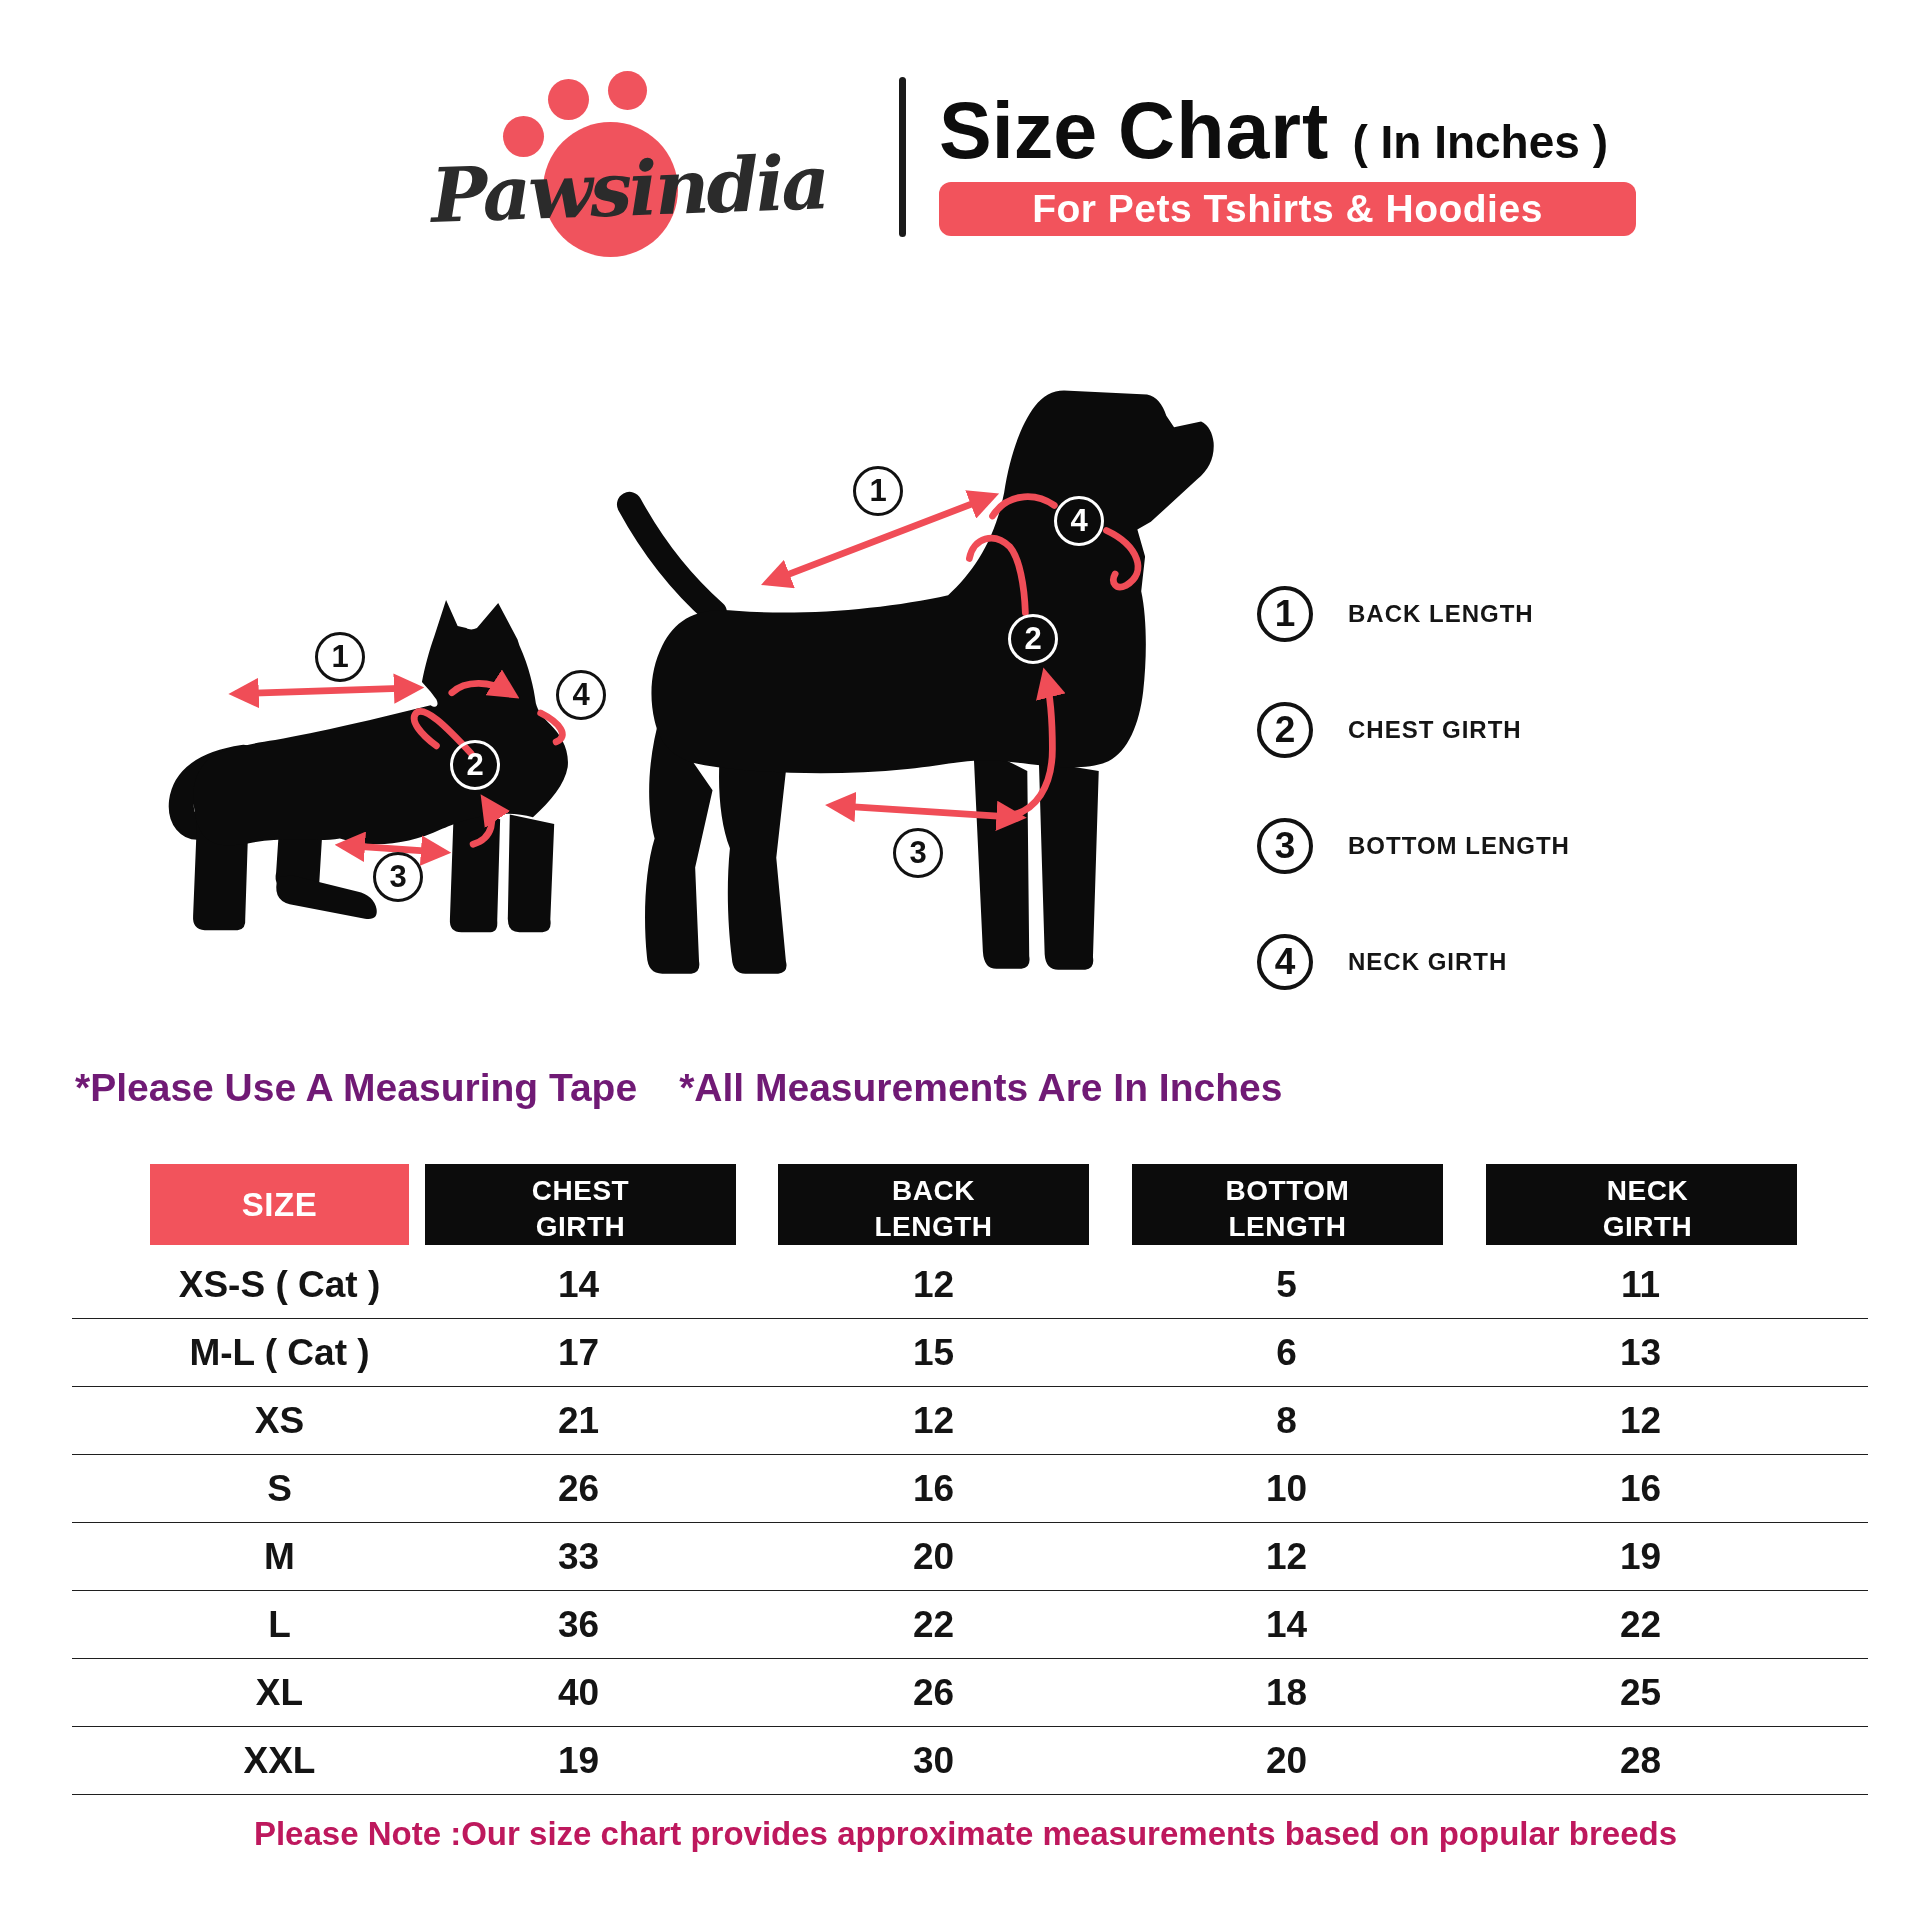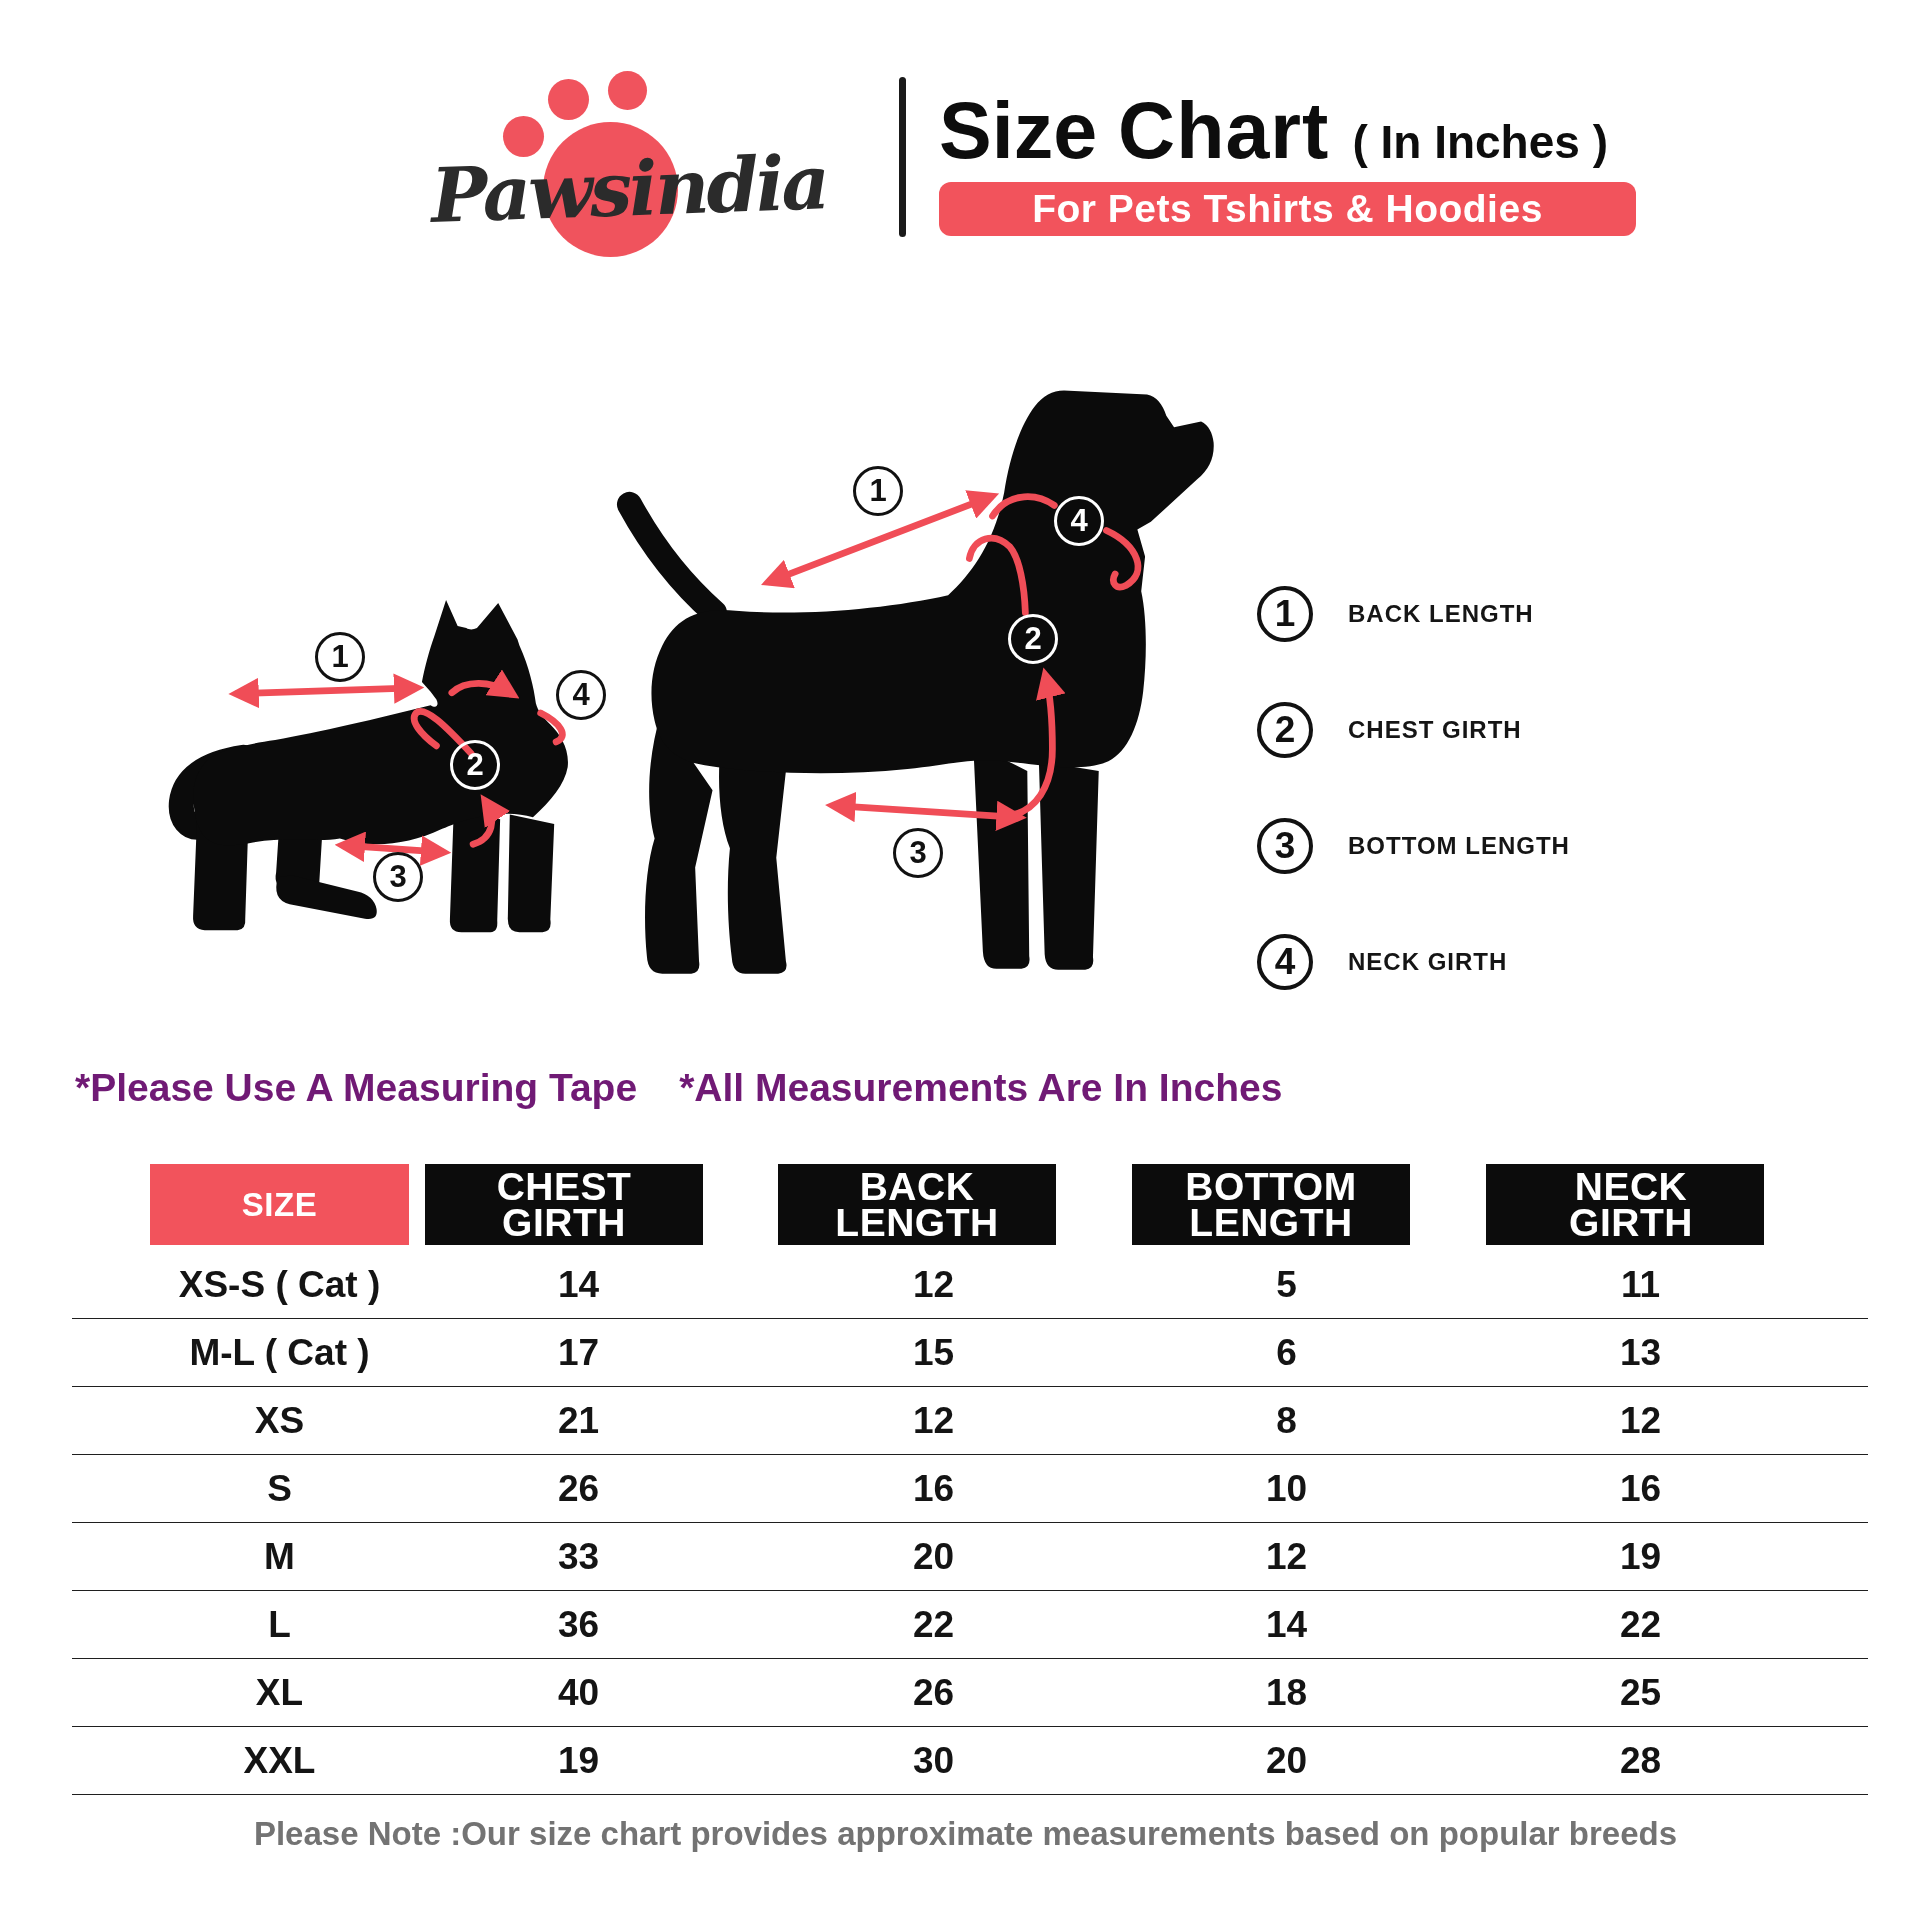"CHEST" .th-black { font-size: 39px -> 28px; justify-content: none -> flex-end; width: 278px -> 311px }
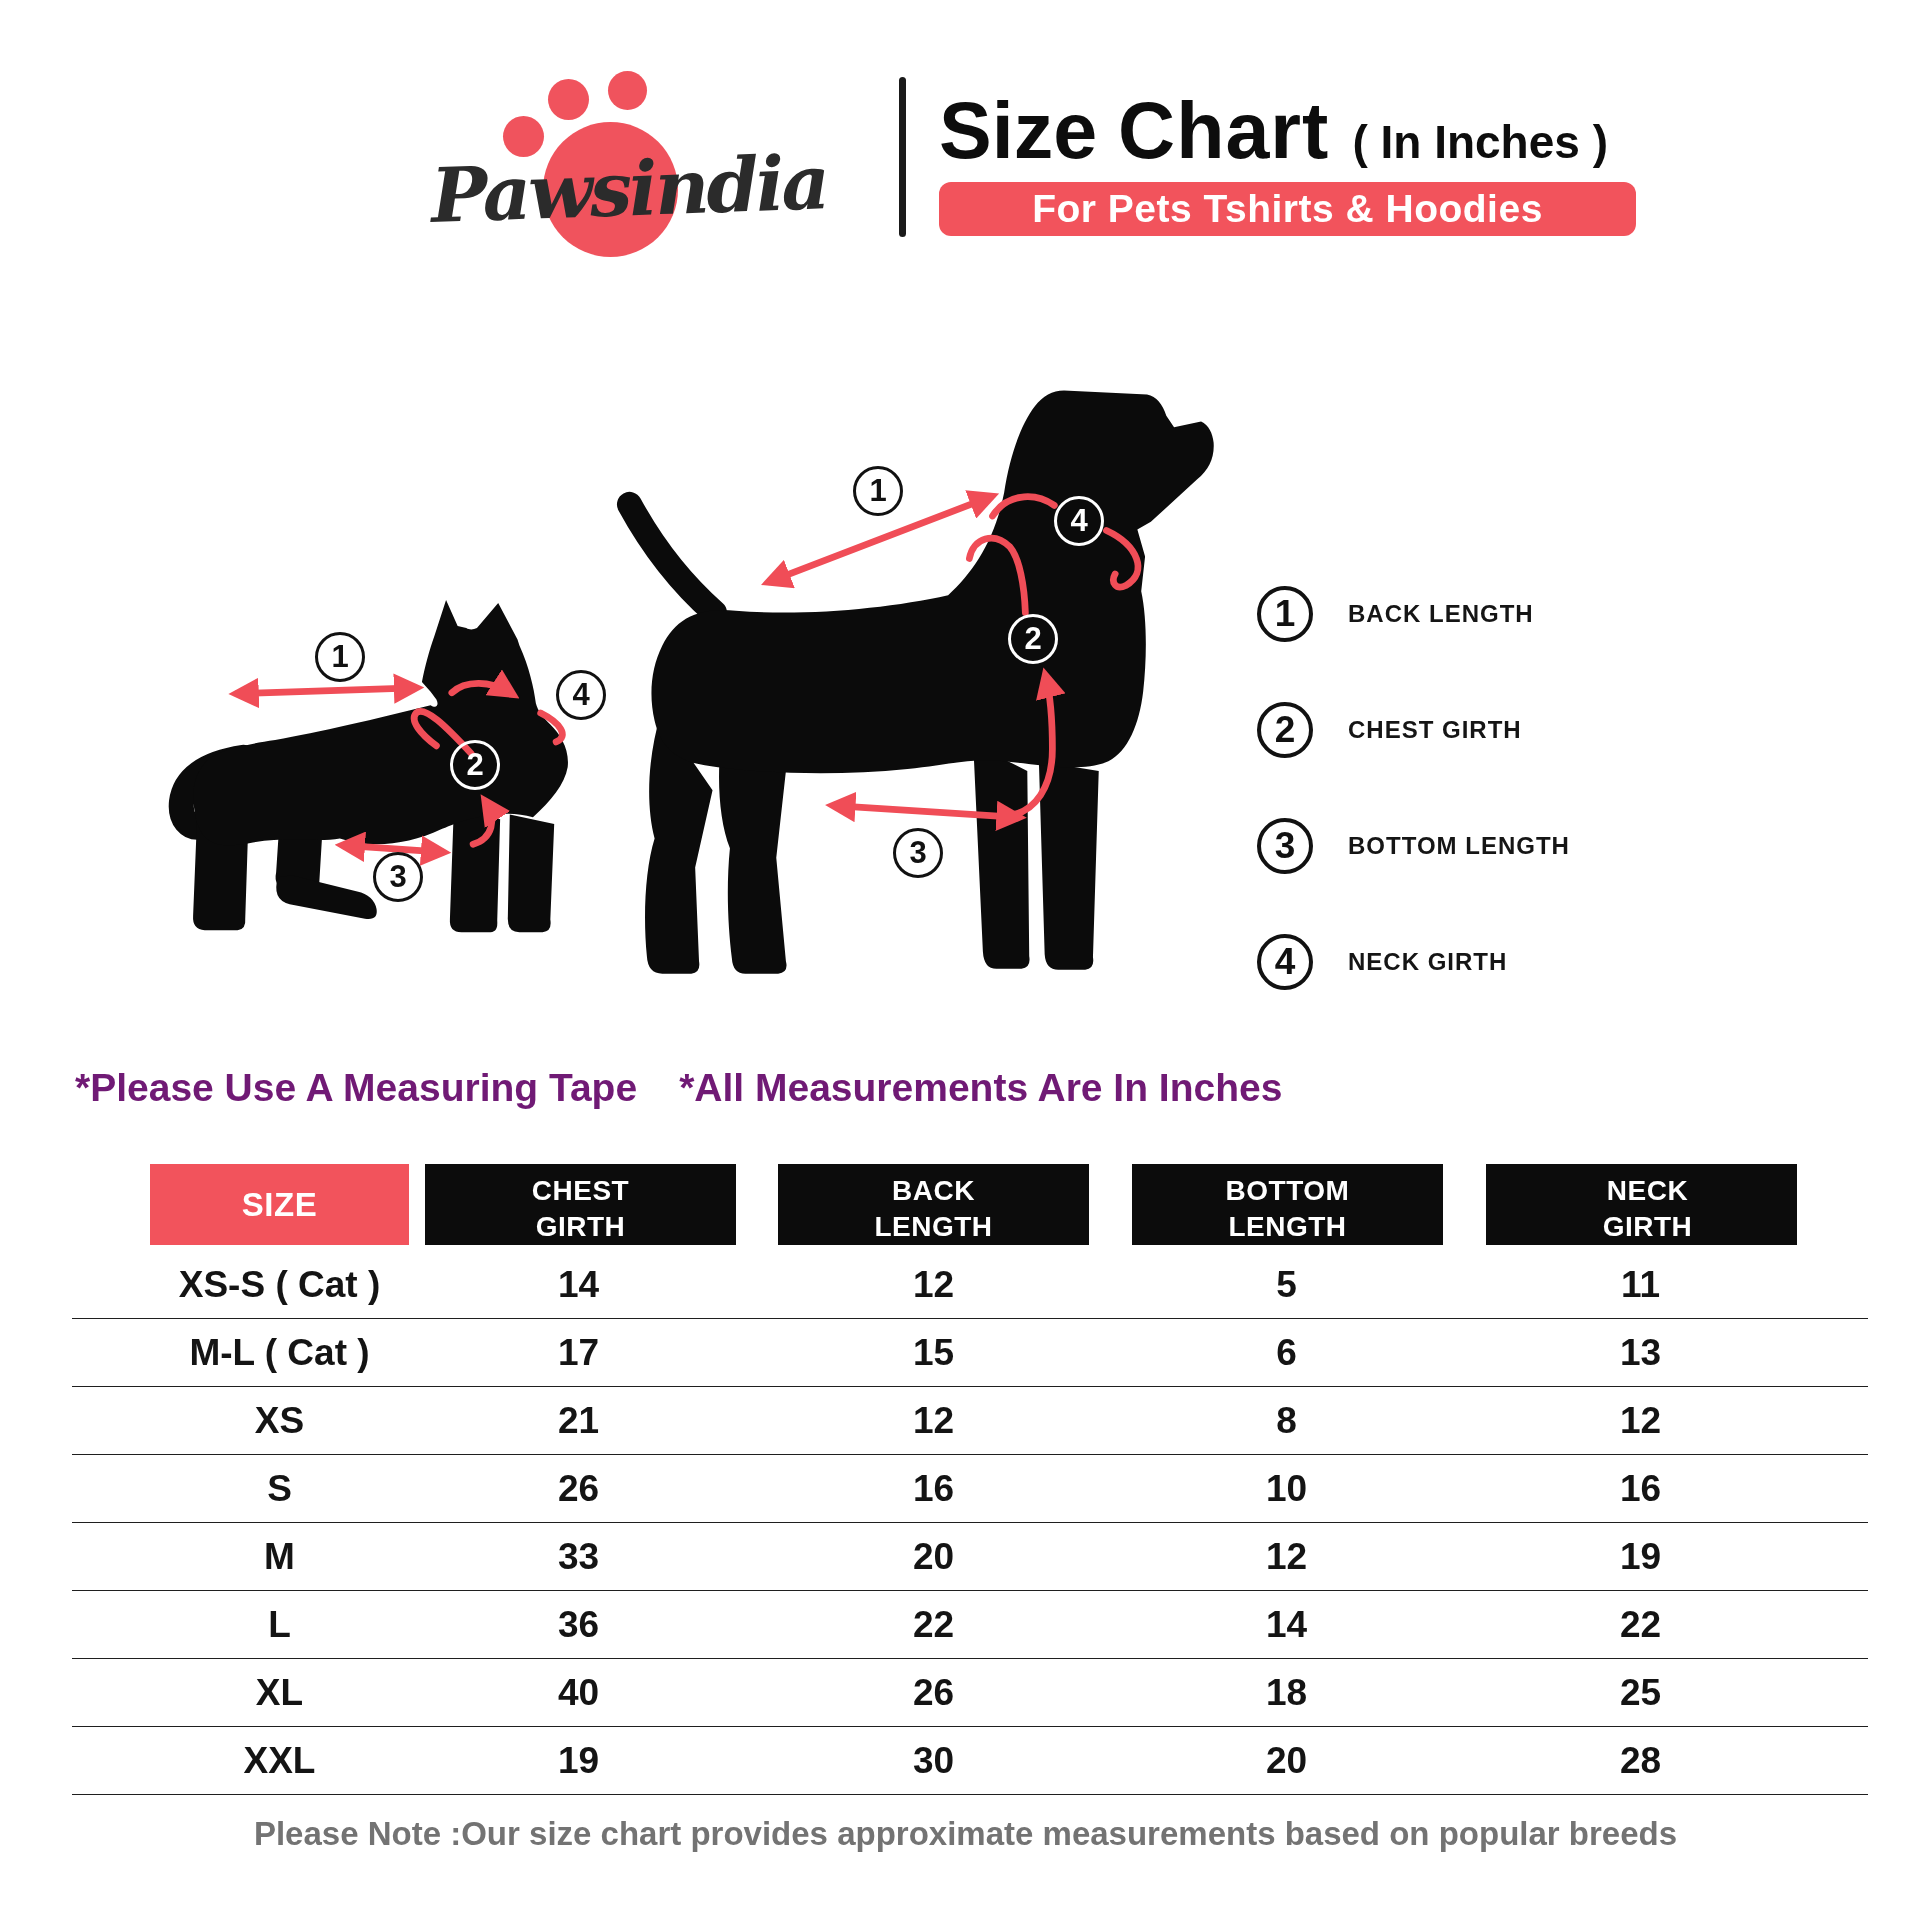"Please Note :Our size chart" .foot { color: #737373 -> #be185d }
